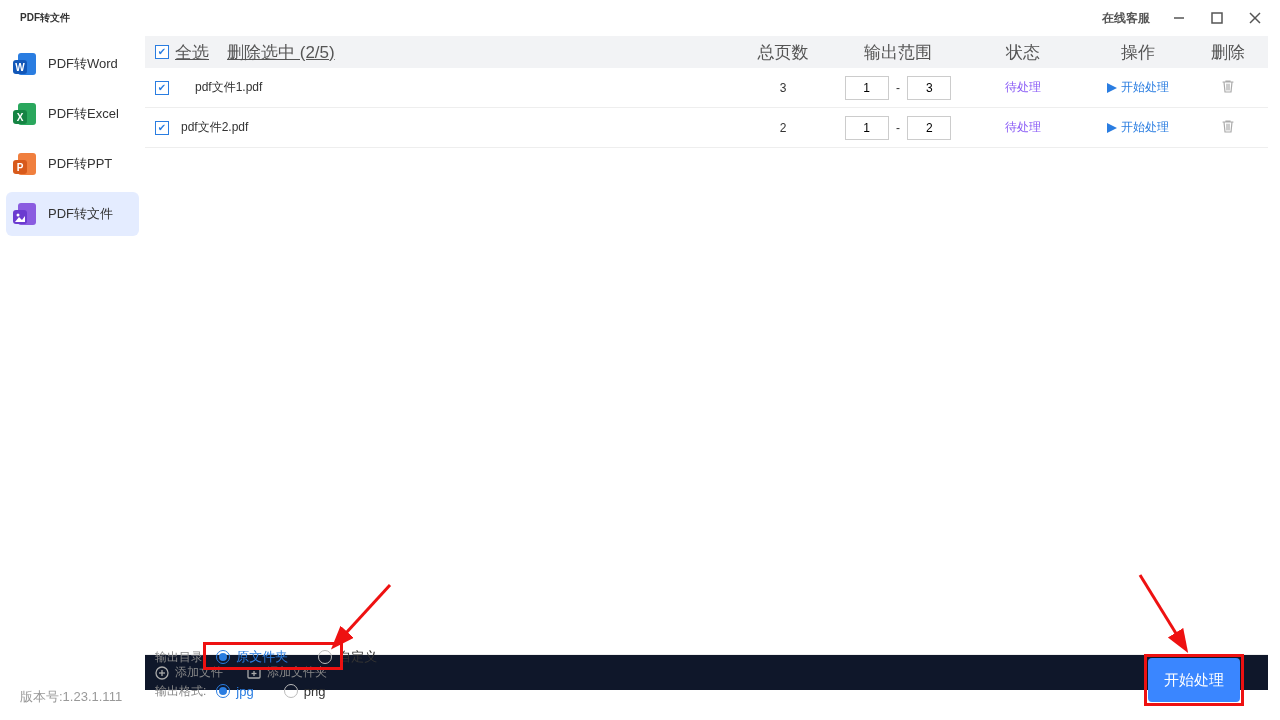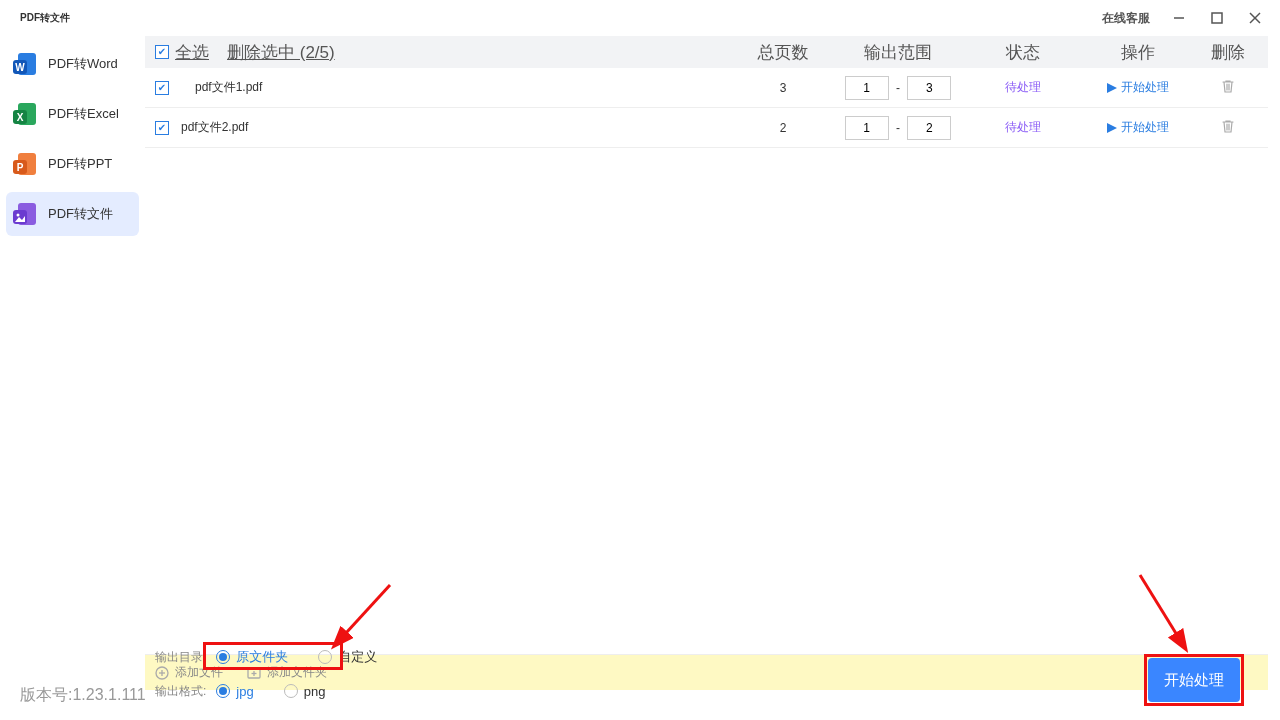"添加文件" .add-bar { background: #fef9c3 -> #0f172a }
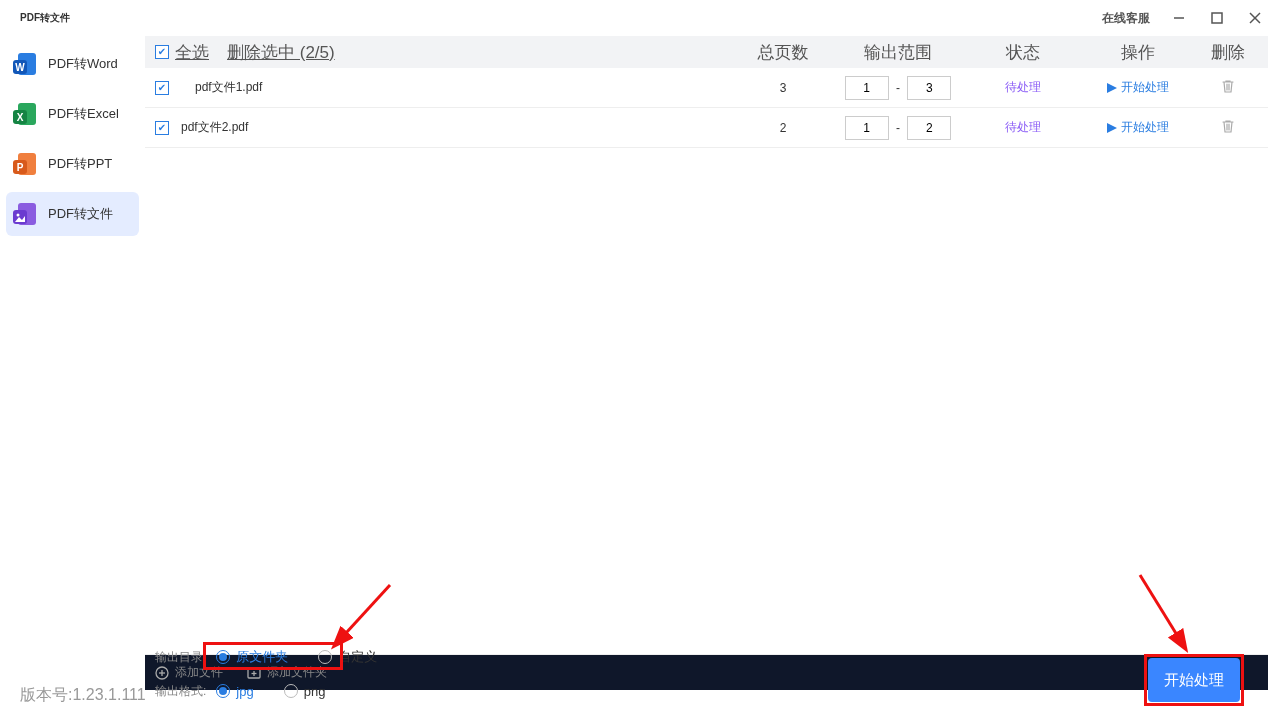"版本号:1.23.1.111" .version { font-size: 16px -> 13px }
